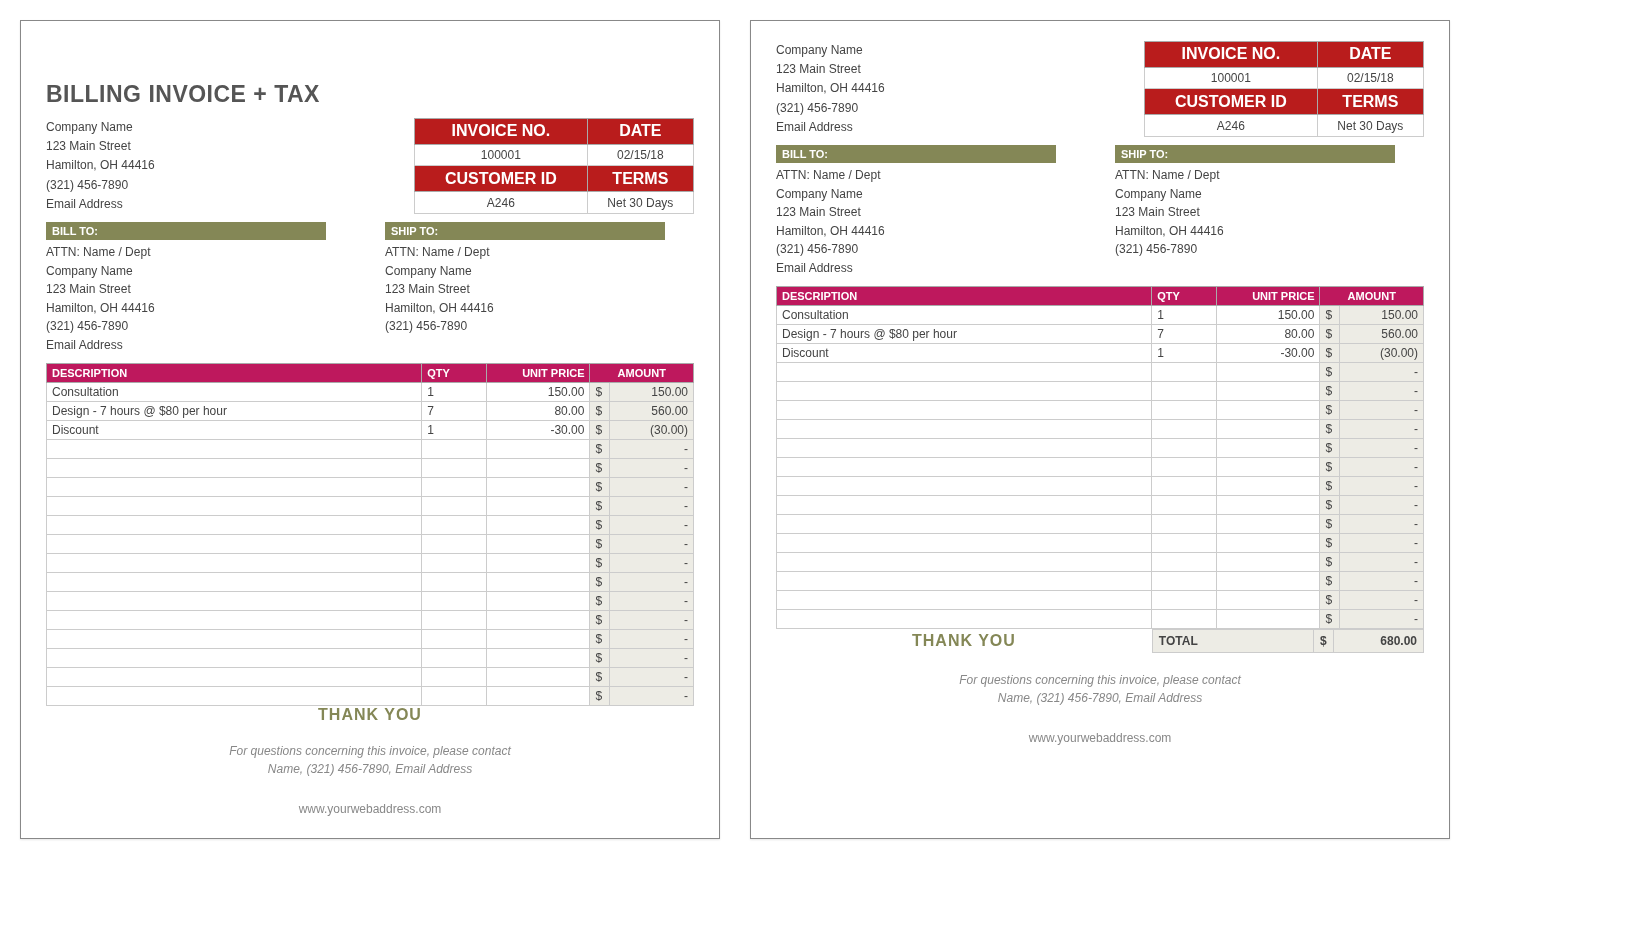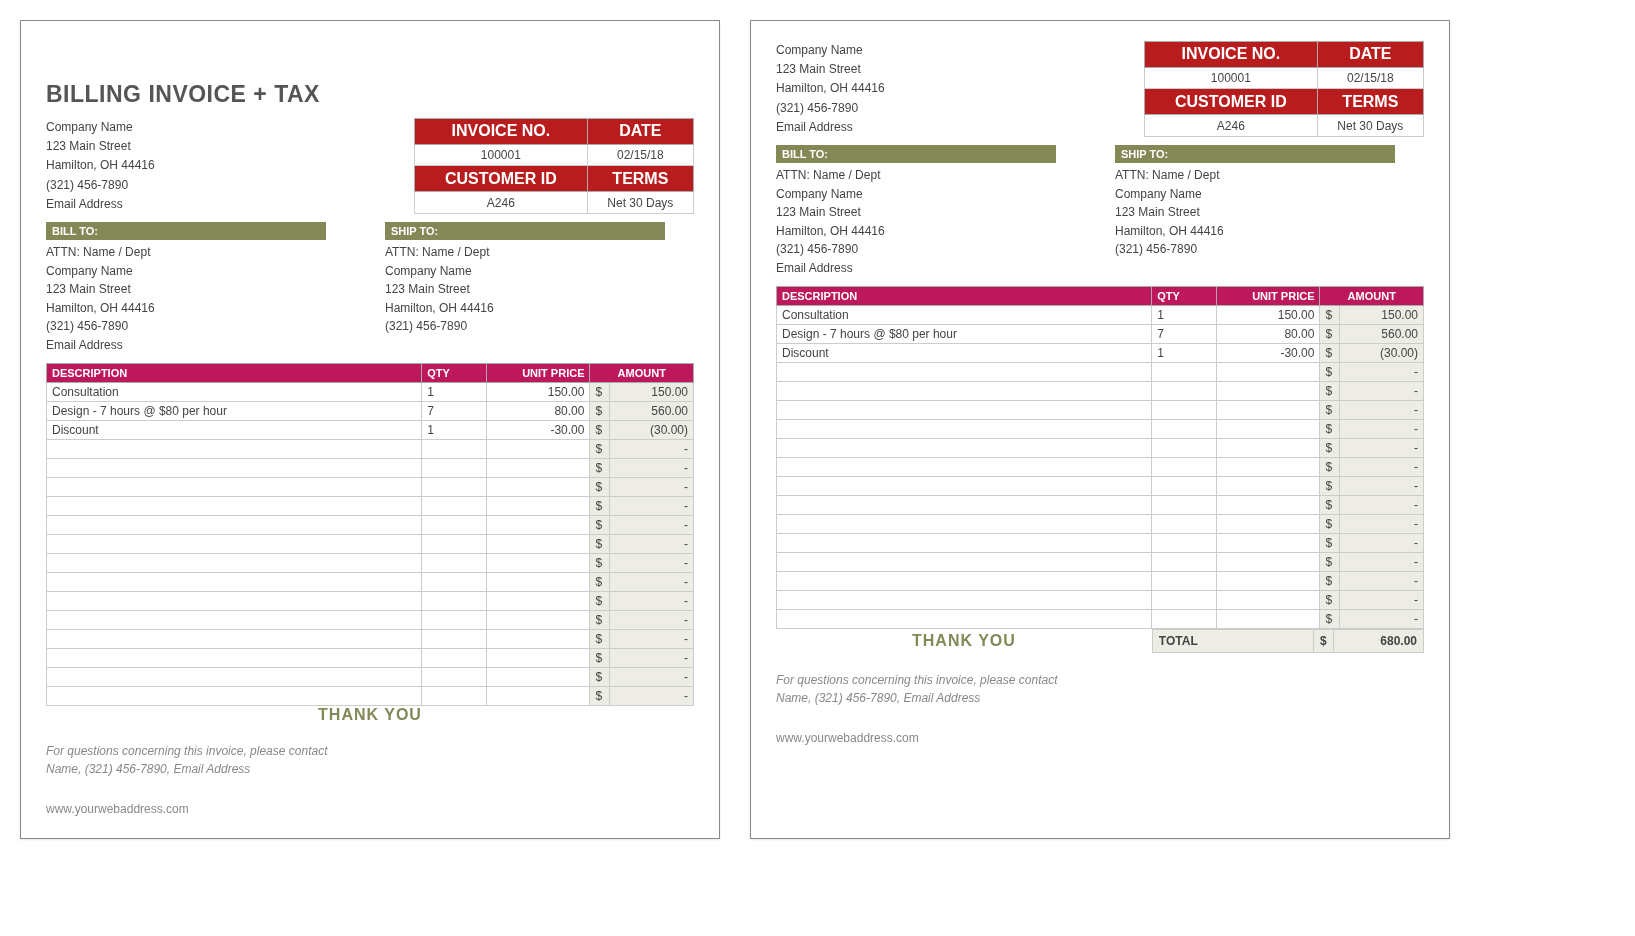"For questions concerning this invoice," .footer { text-align: none -> center }
